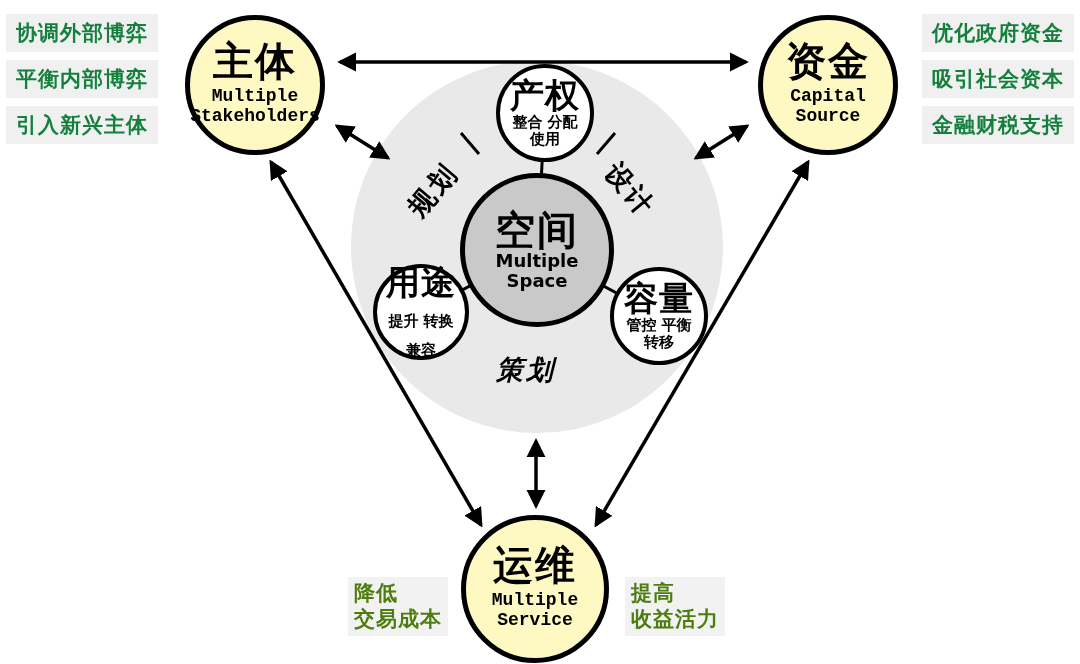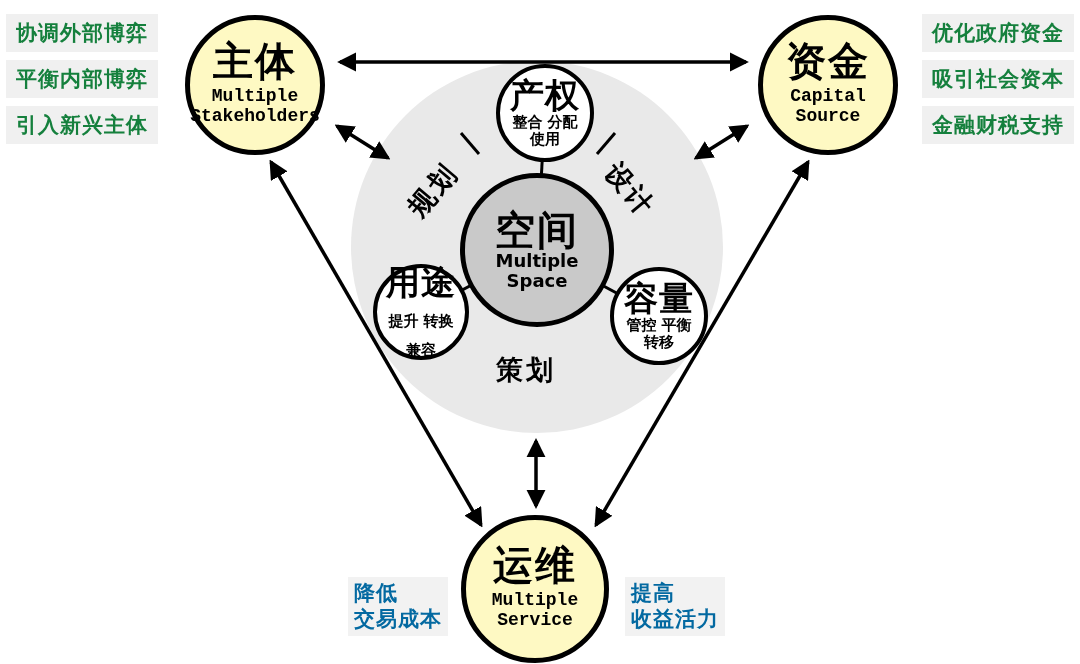"策划" .rl-prog { font-style: none -> italic }
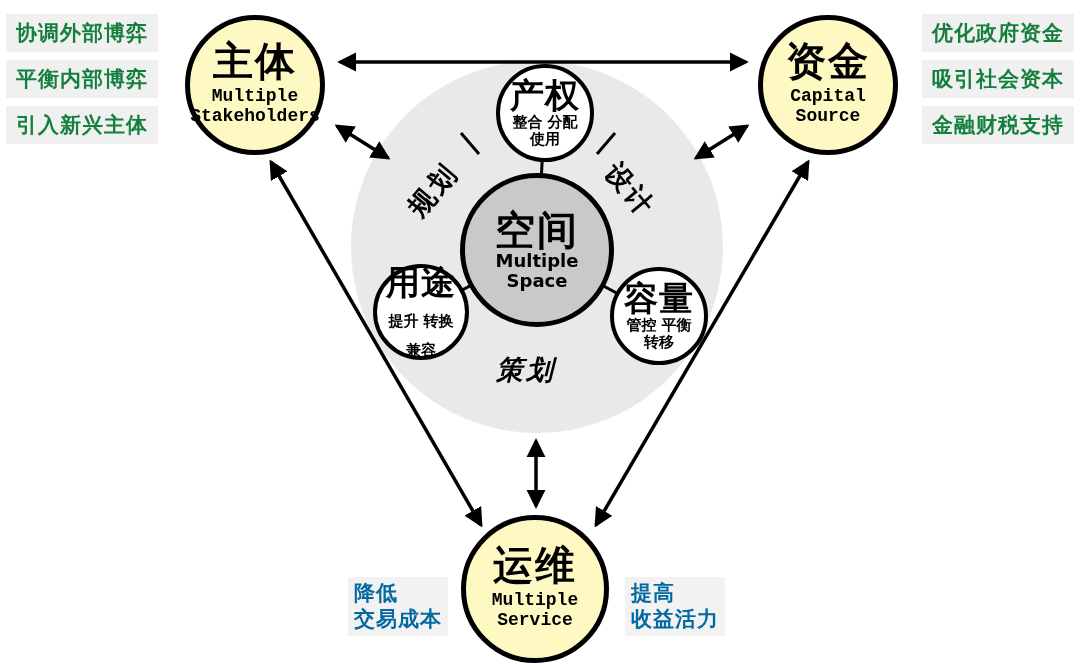"降低" .bottom-label { color: #0369a1 -> #4d7c0f }
